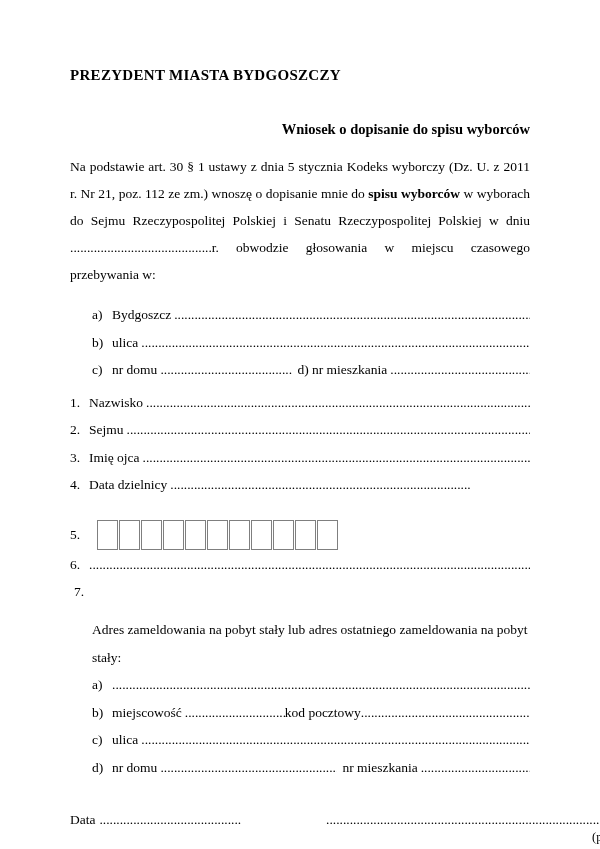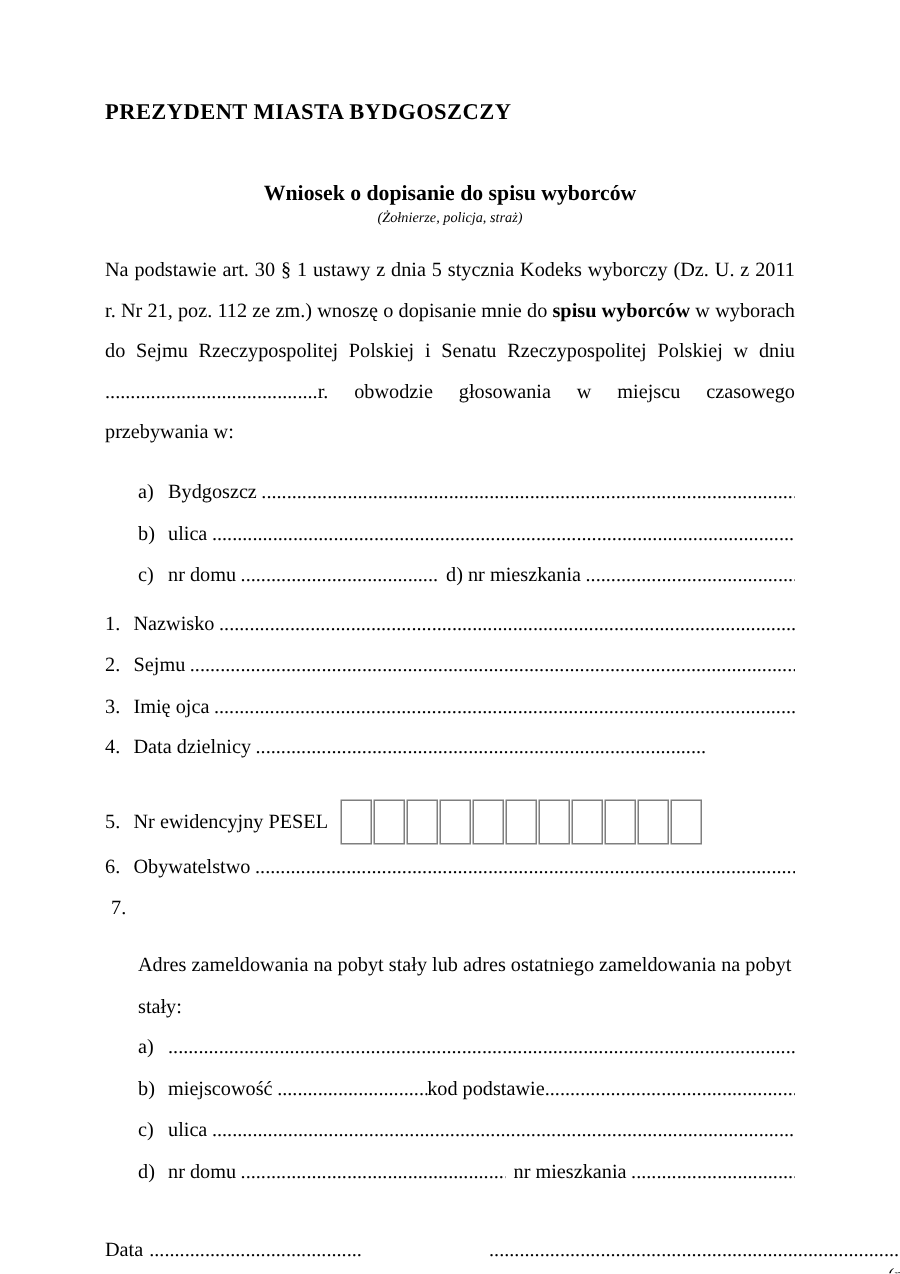"Wniosek o dopisanie do spisu" .title { text-align: center -> right }
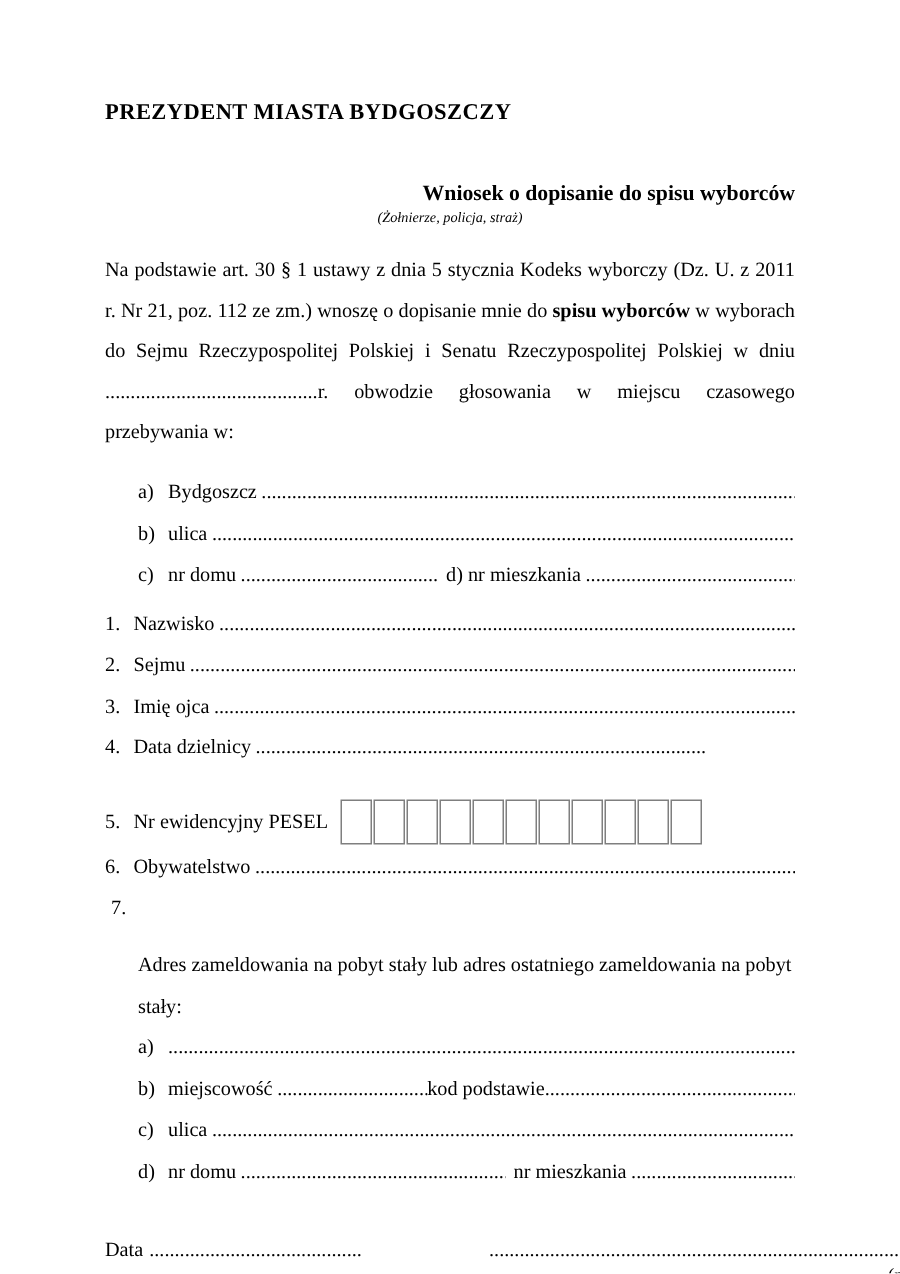"(Żołnierze, policja, straż)" div.subtitle { html: <div>(Żołnierze, policja, straż)</div> -> none }
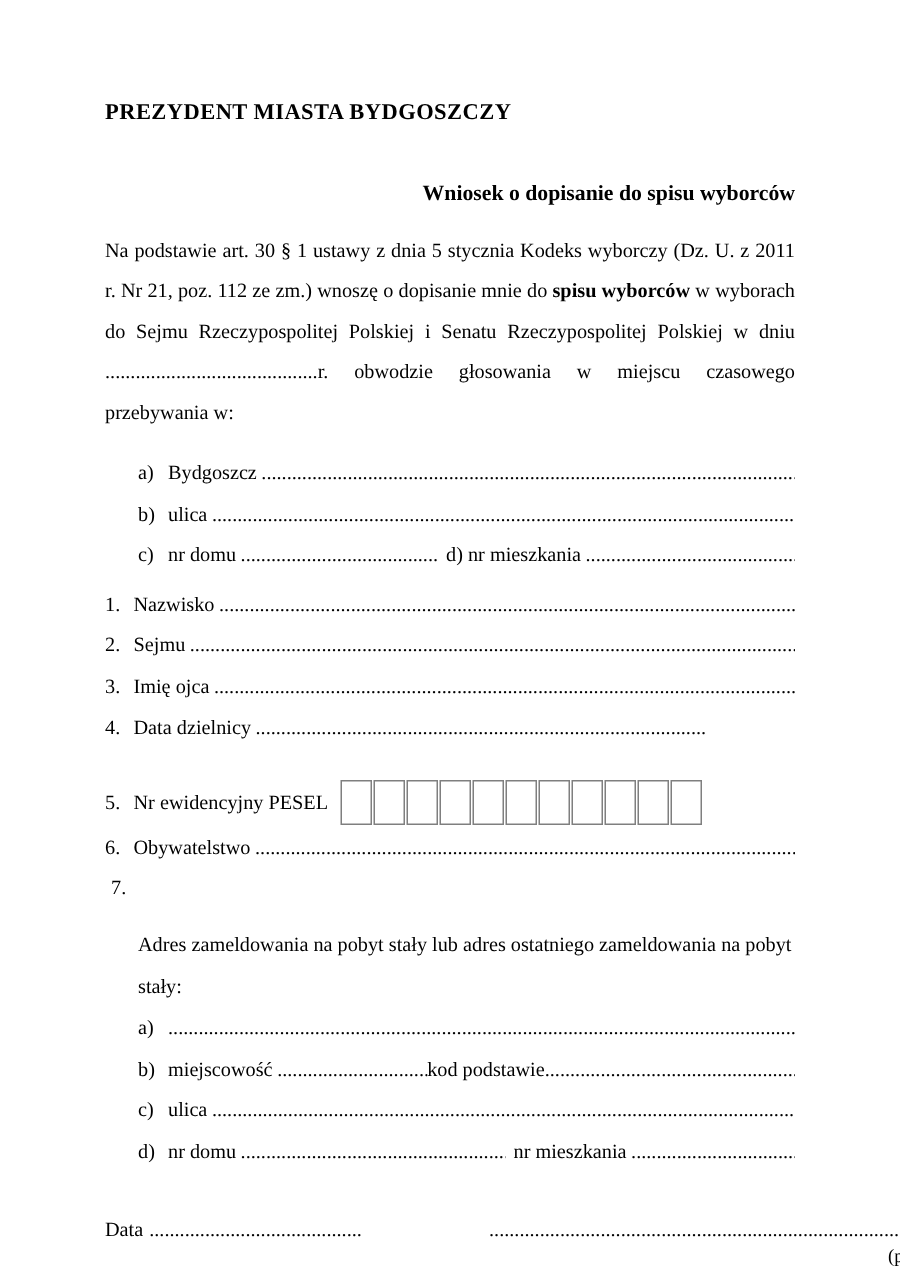"Nr ewidencyjny PESEL" span.pesel-lbl { html: <span>Nr ewidencyjny PESEL</span> -> none }
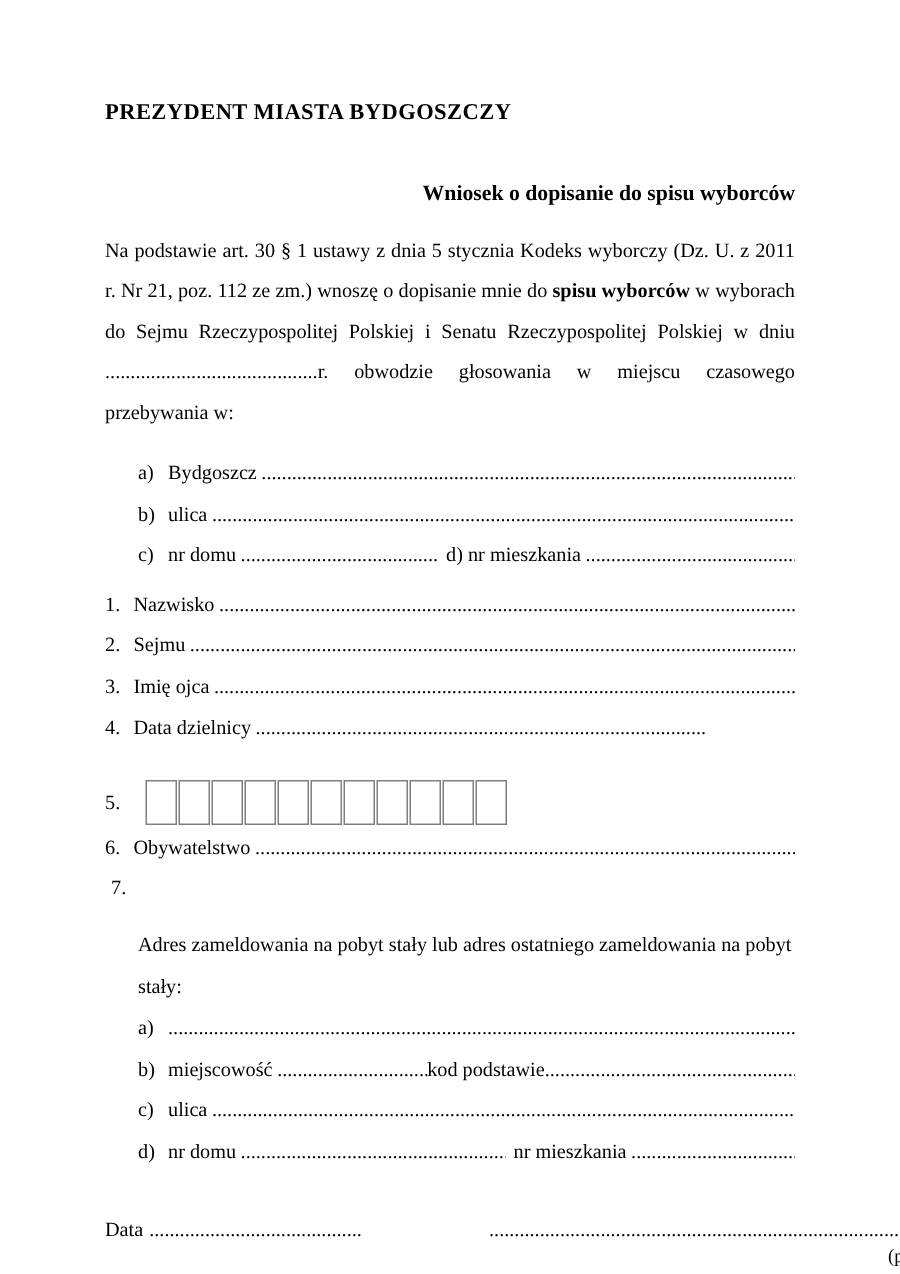"Obywatelstwo" span.lbl { html: <span>Obywatelstwo</span> -> none }
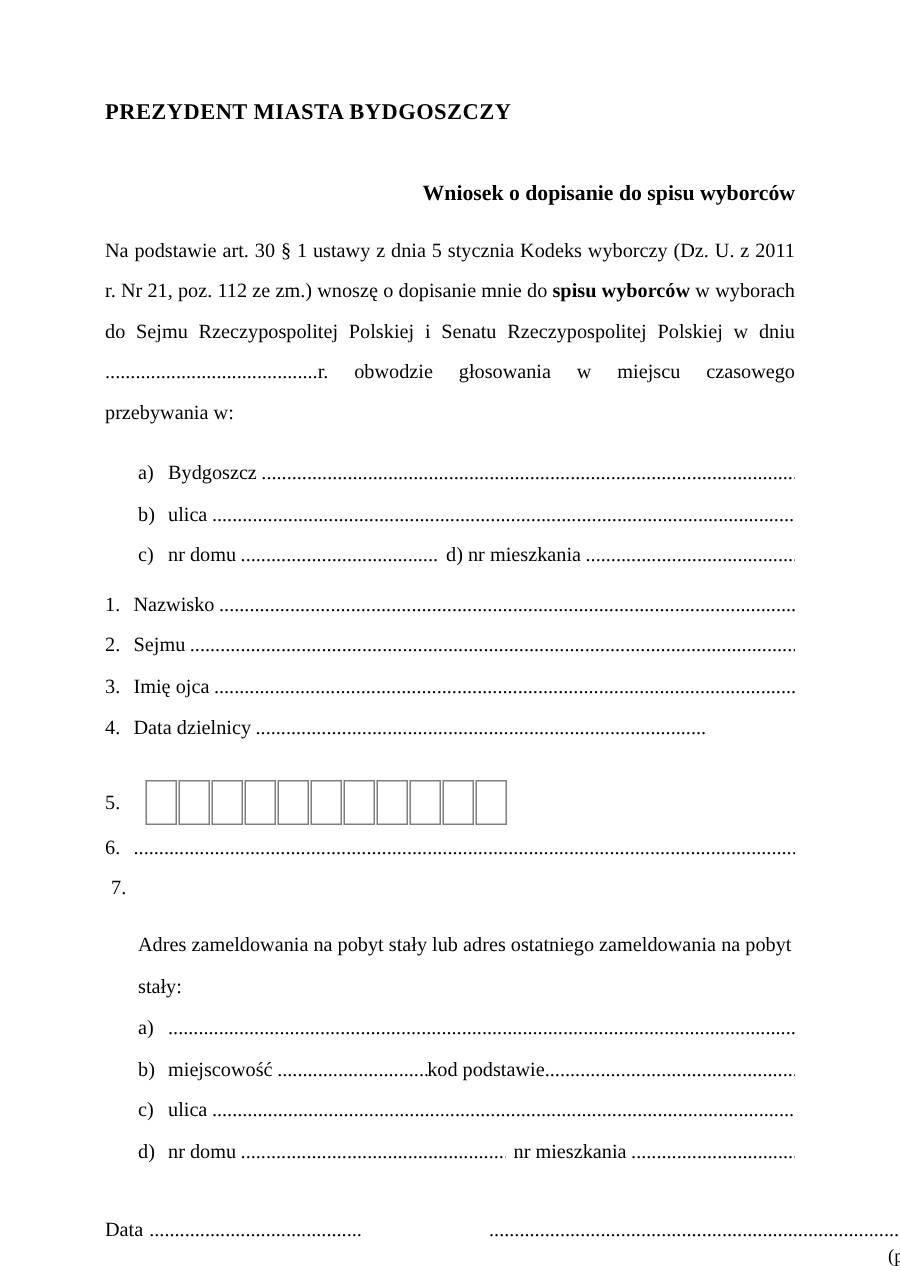"kod podstawie" span.lbl2tight { text: podstawie -> pocztowy }
